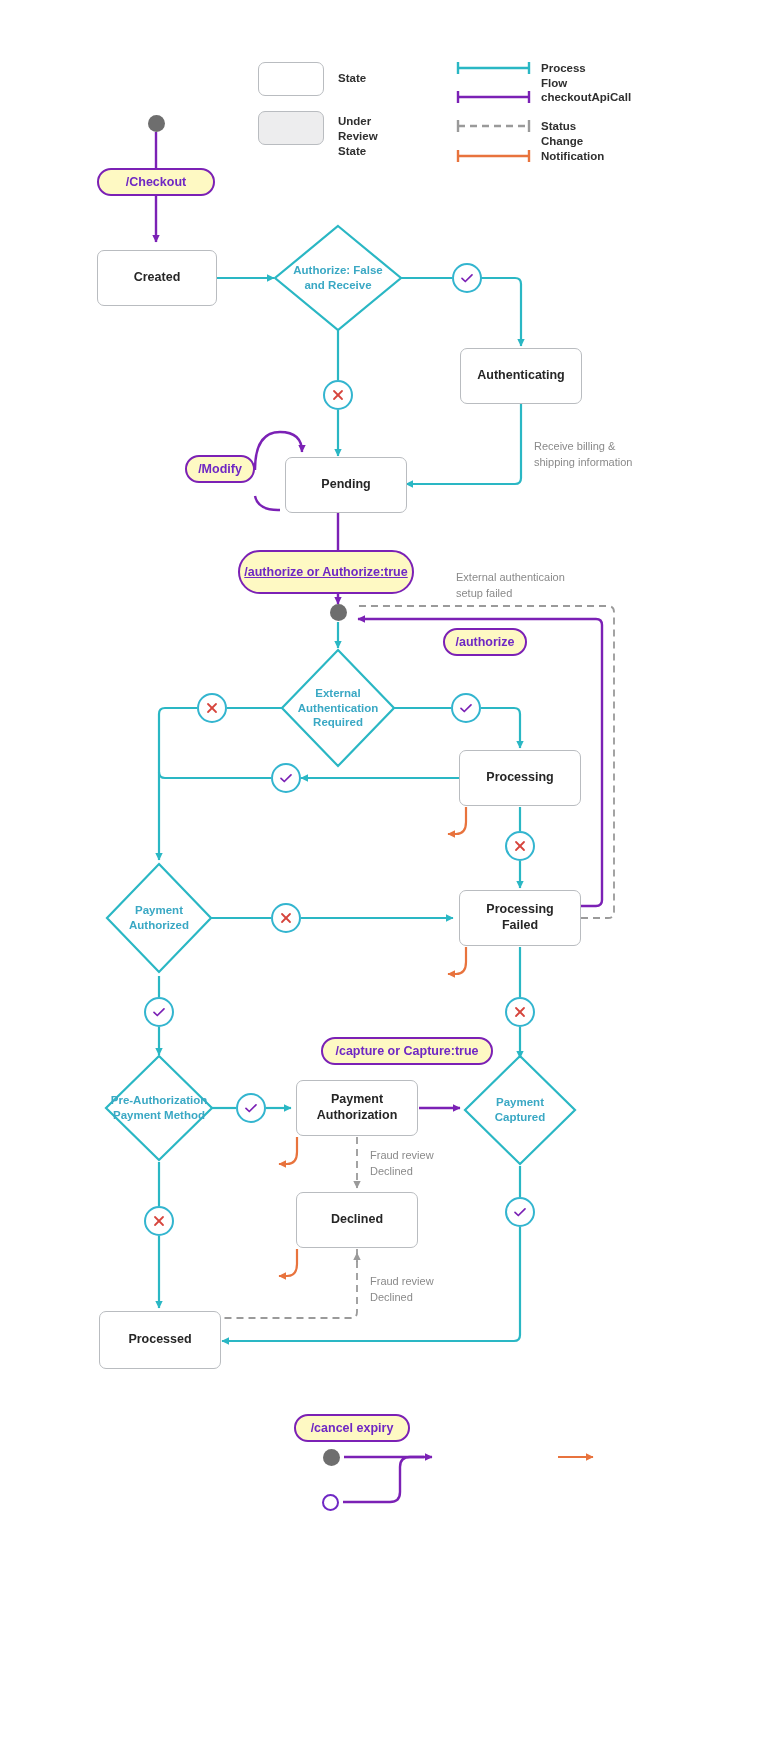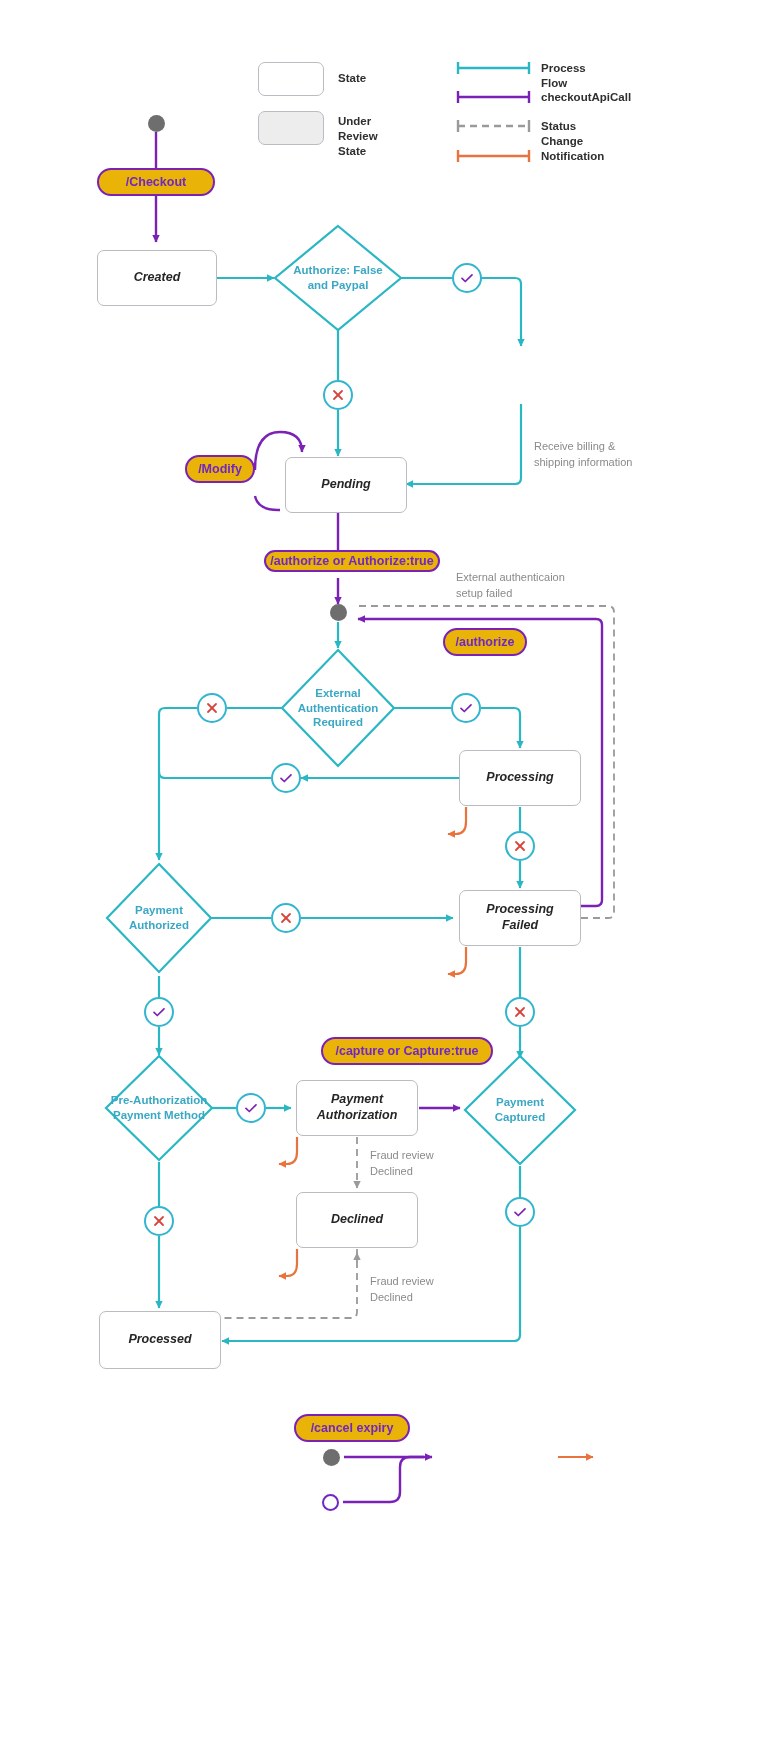"/Checkout" .pill { background: #eab308 -> #fef9c3 }
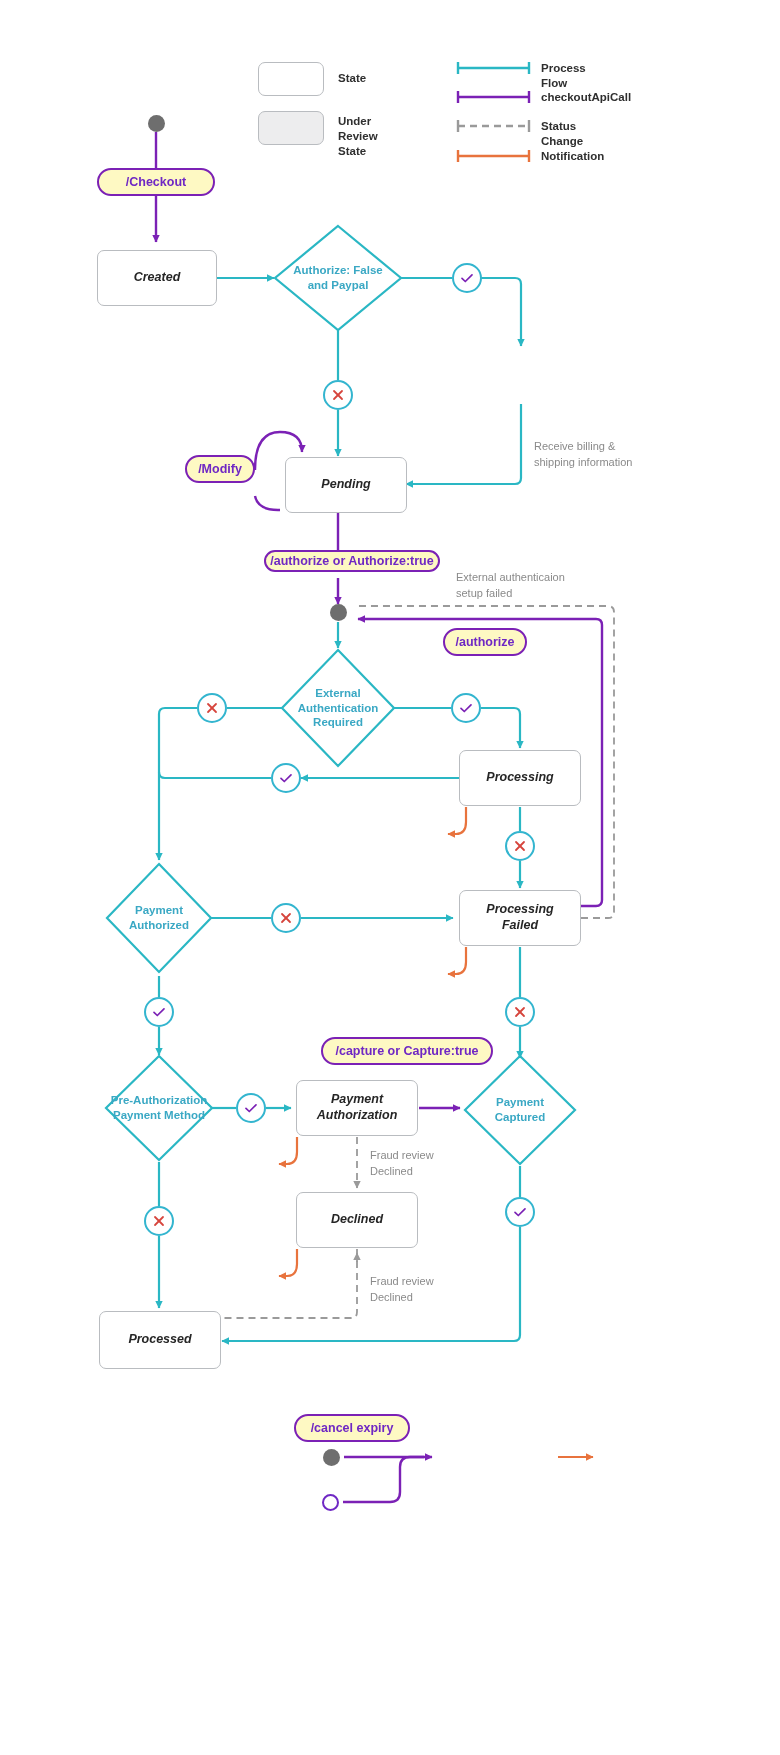"Created" .state-box { font-style: italic -> none }
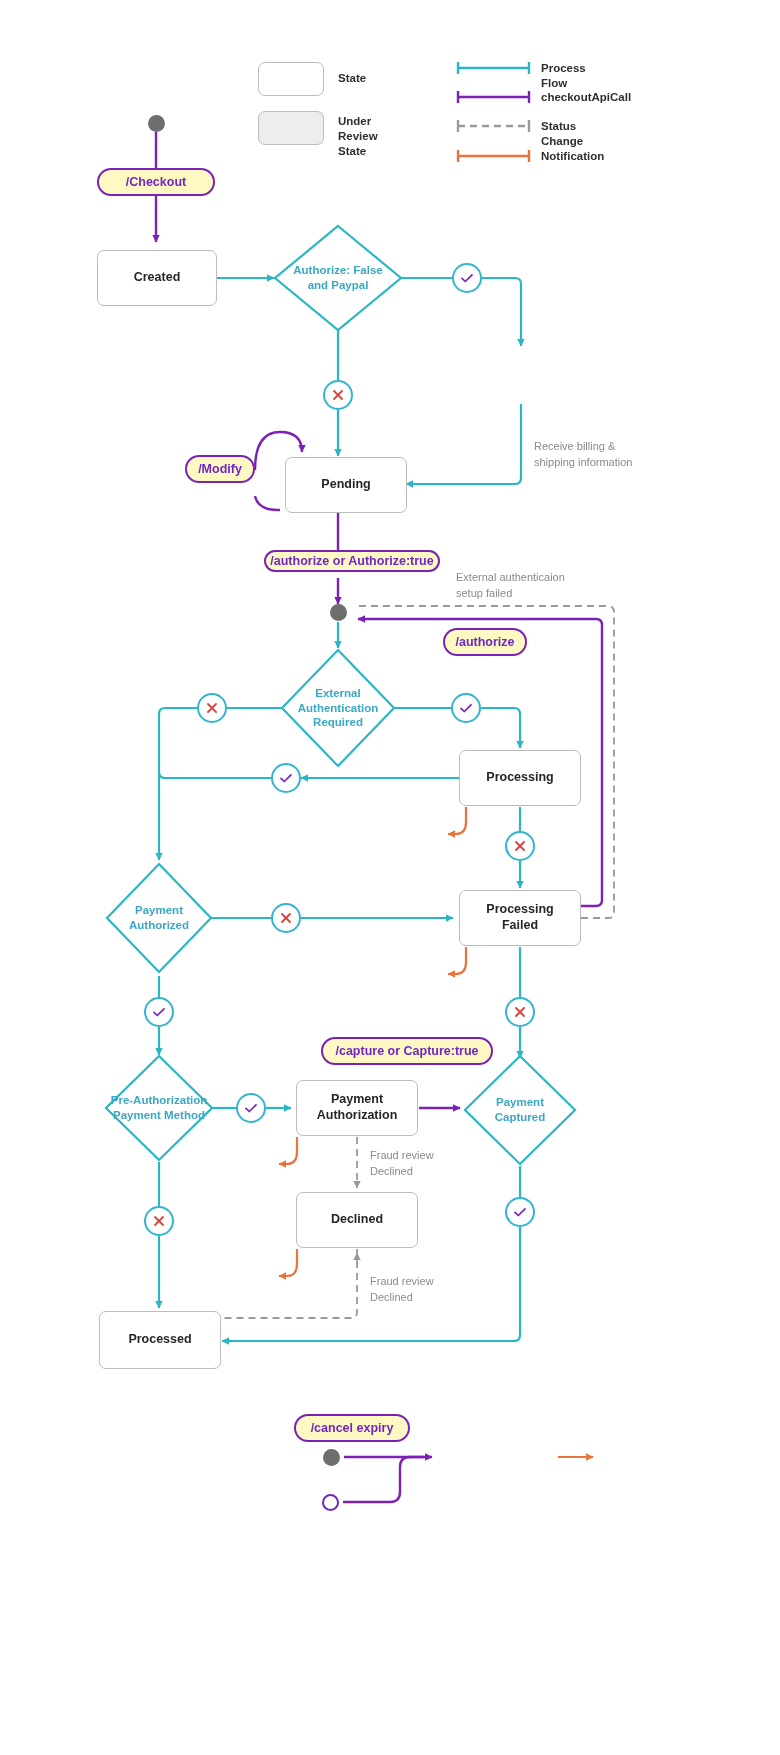"Authorize: False" div.dlabel { text: Paypal -> Receive }
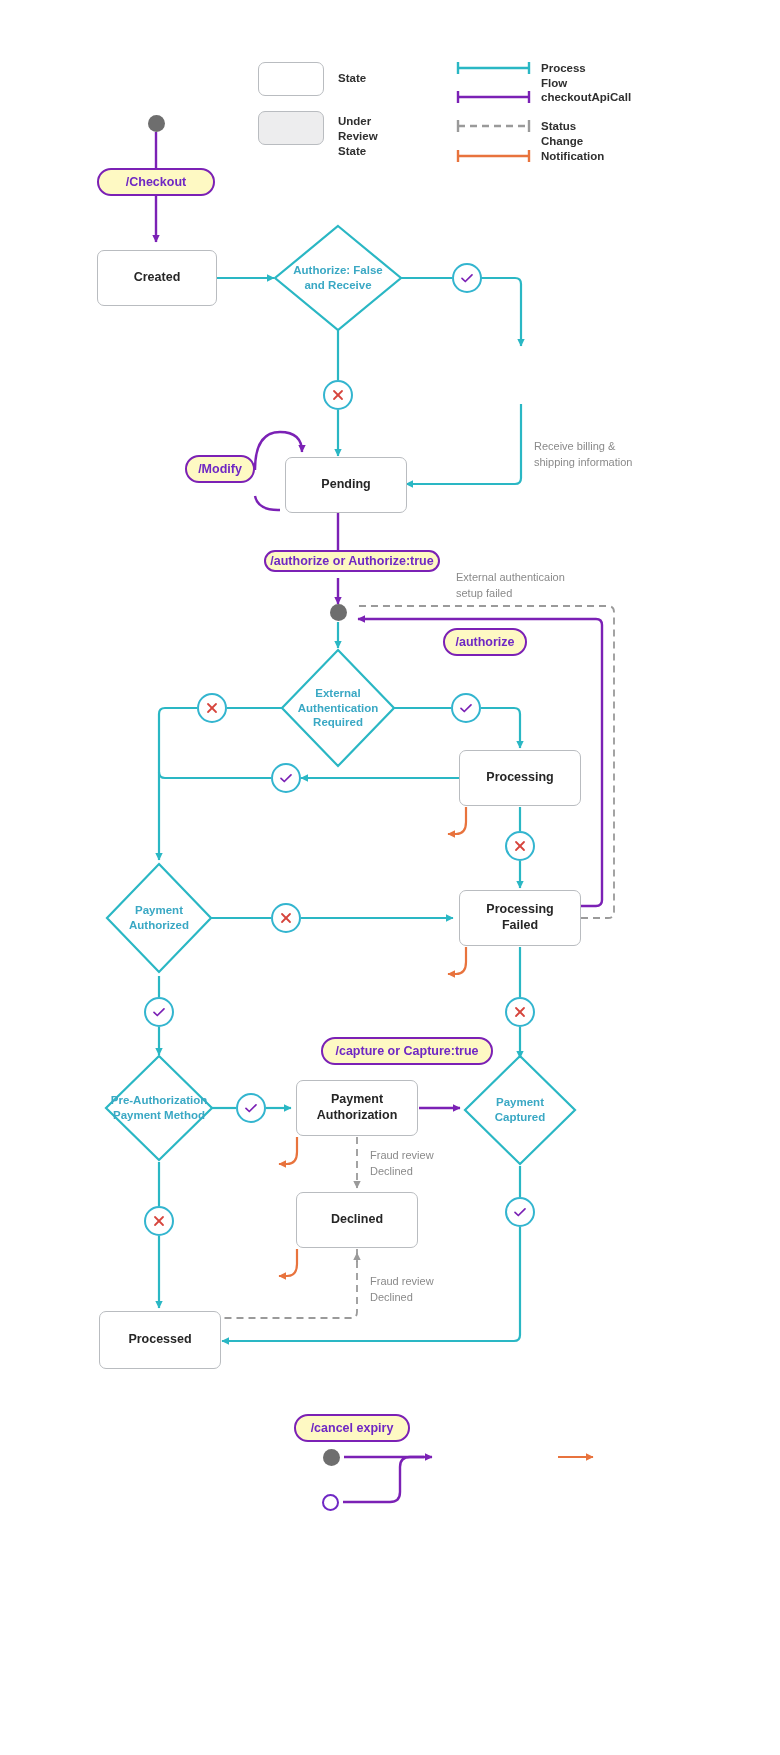"Authenticating" div.node { html: none -> <div>Authenticating</div> }
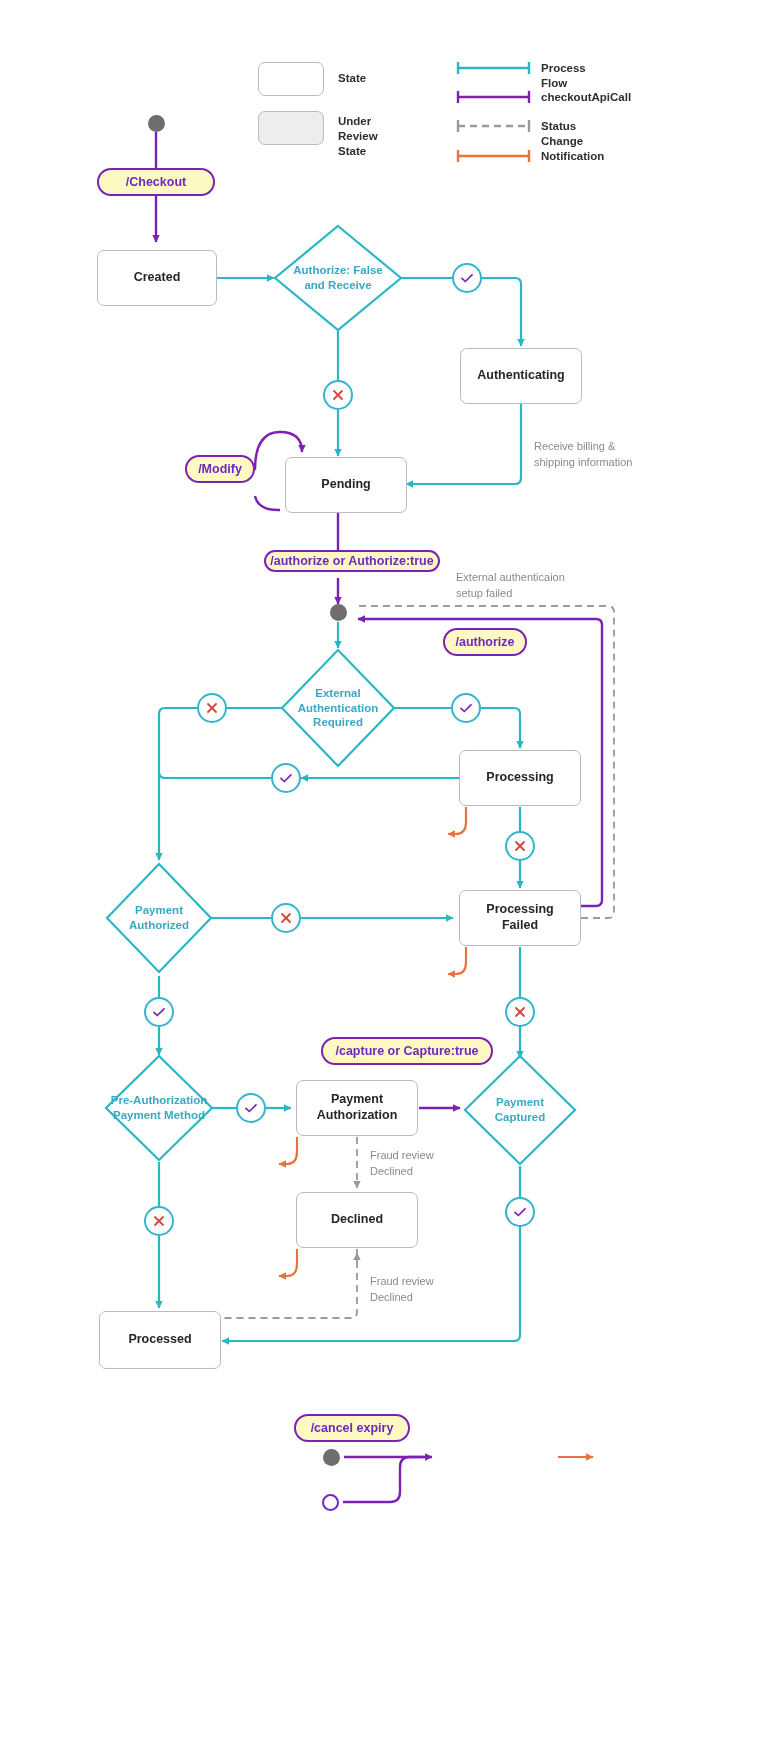"/authorize or Authorize:true" div.node { height: 22px -> 44px; left: 264px -> 238px; text-decoration: none -> underline }
